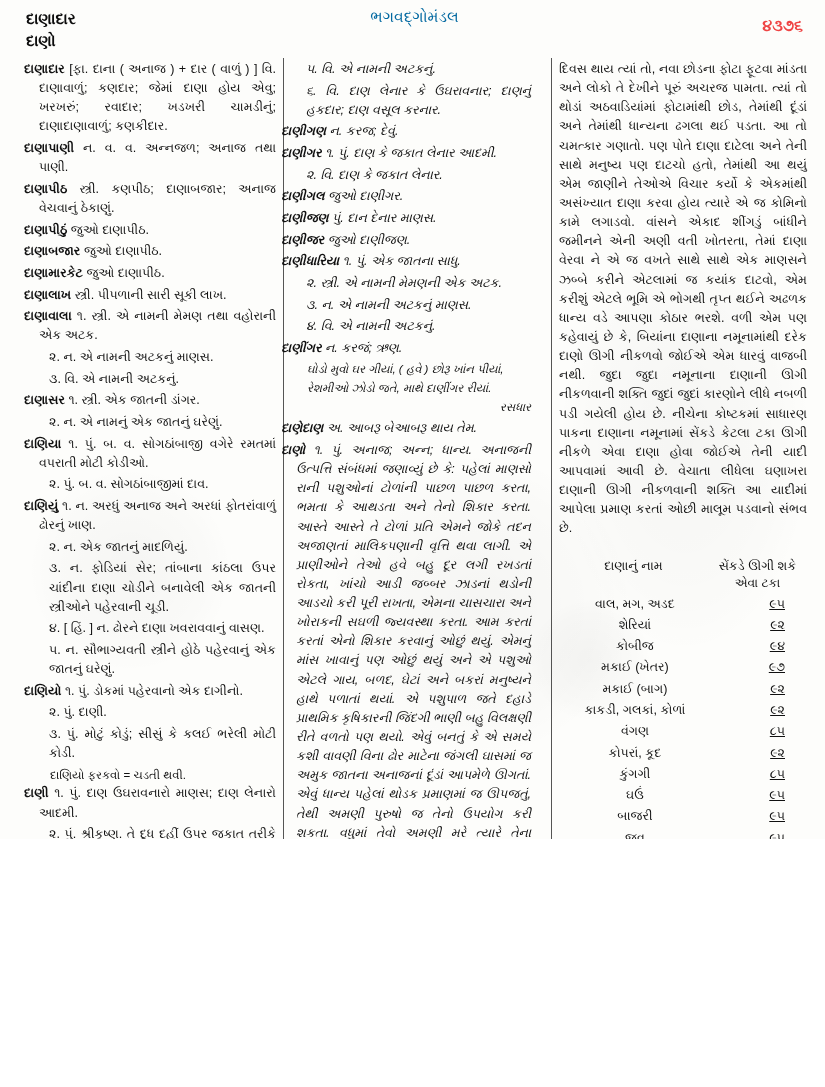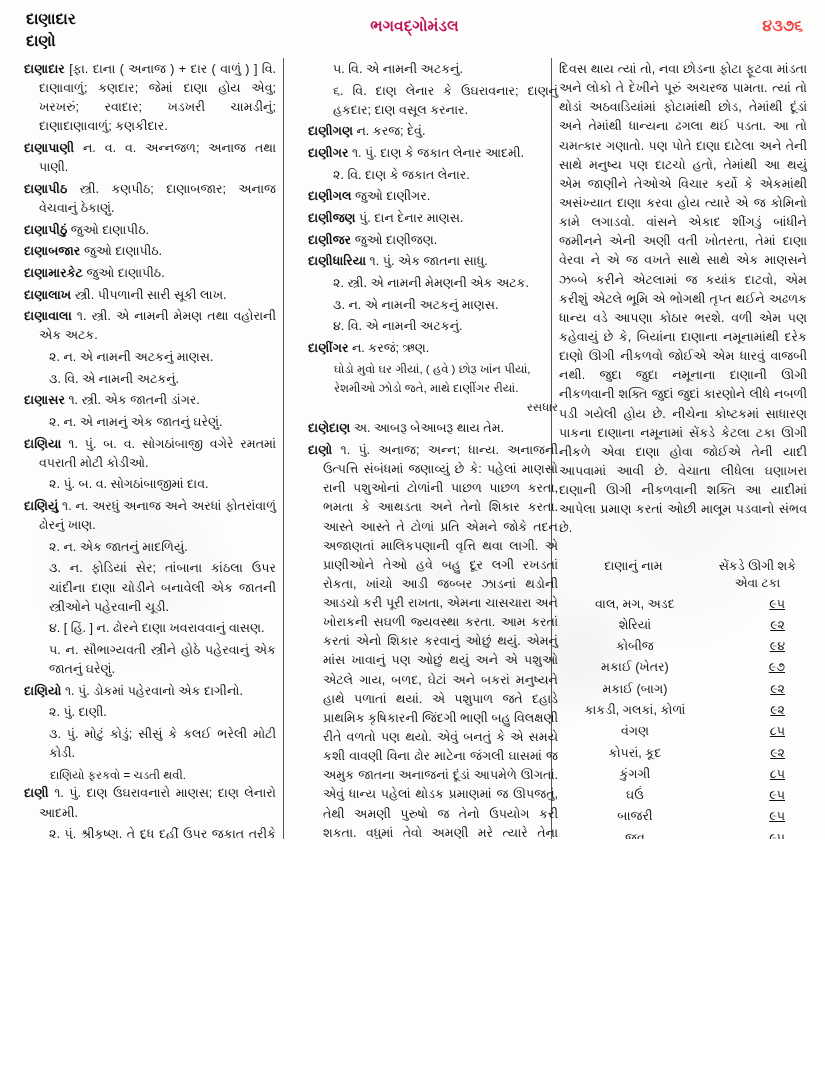"ભગવદ્‌ગોમંડલ" .hdr-center { color: #be185d -> #0369a1; font-weight: bold -> normal; top: 9px -> 0 }
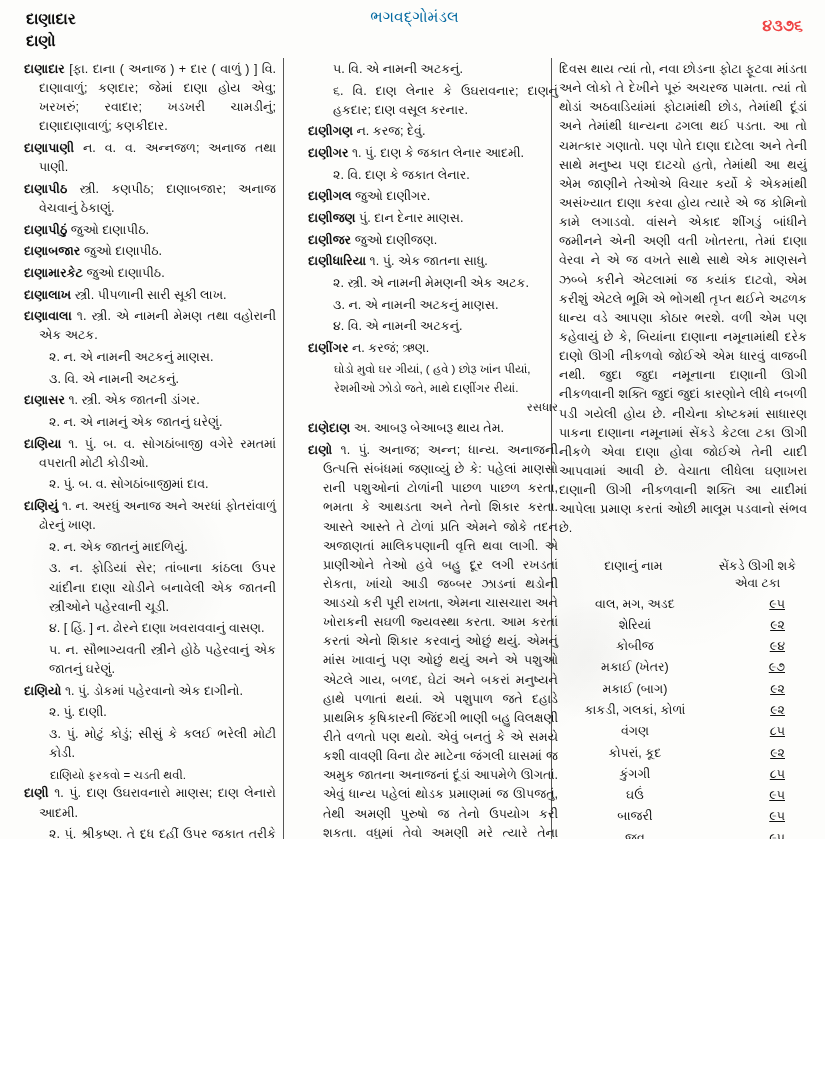"૫. વિ. એ નામની અટકનું." .col2 { font-style: none -> italic; left: 308px -> 281px }
